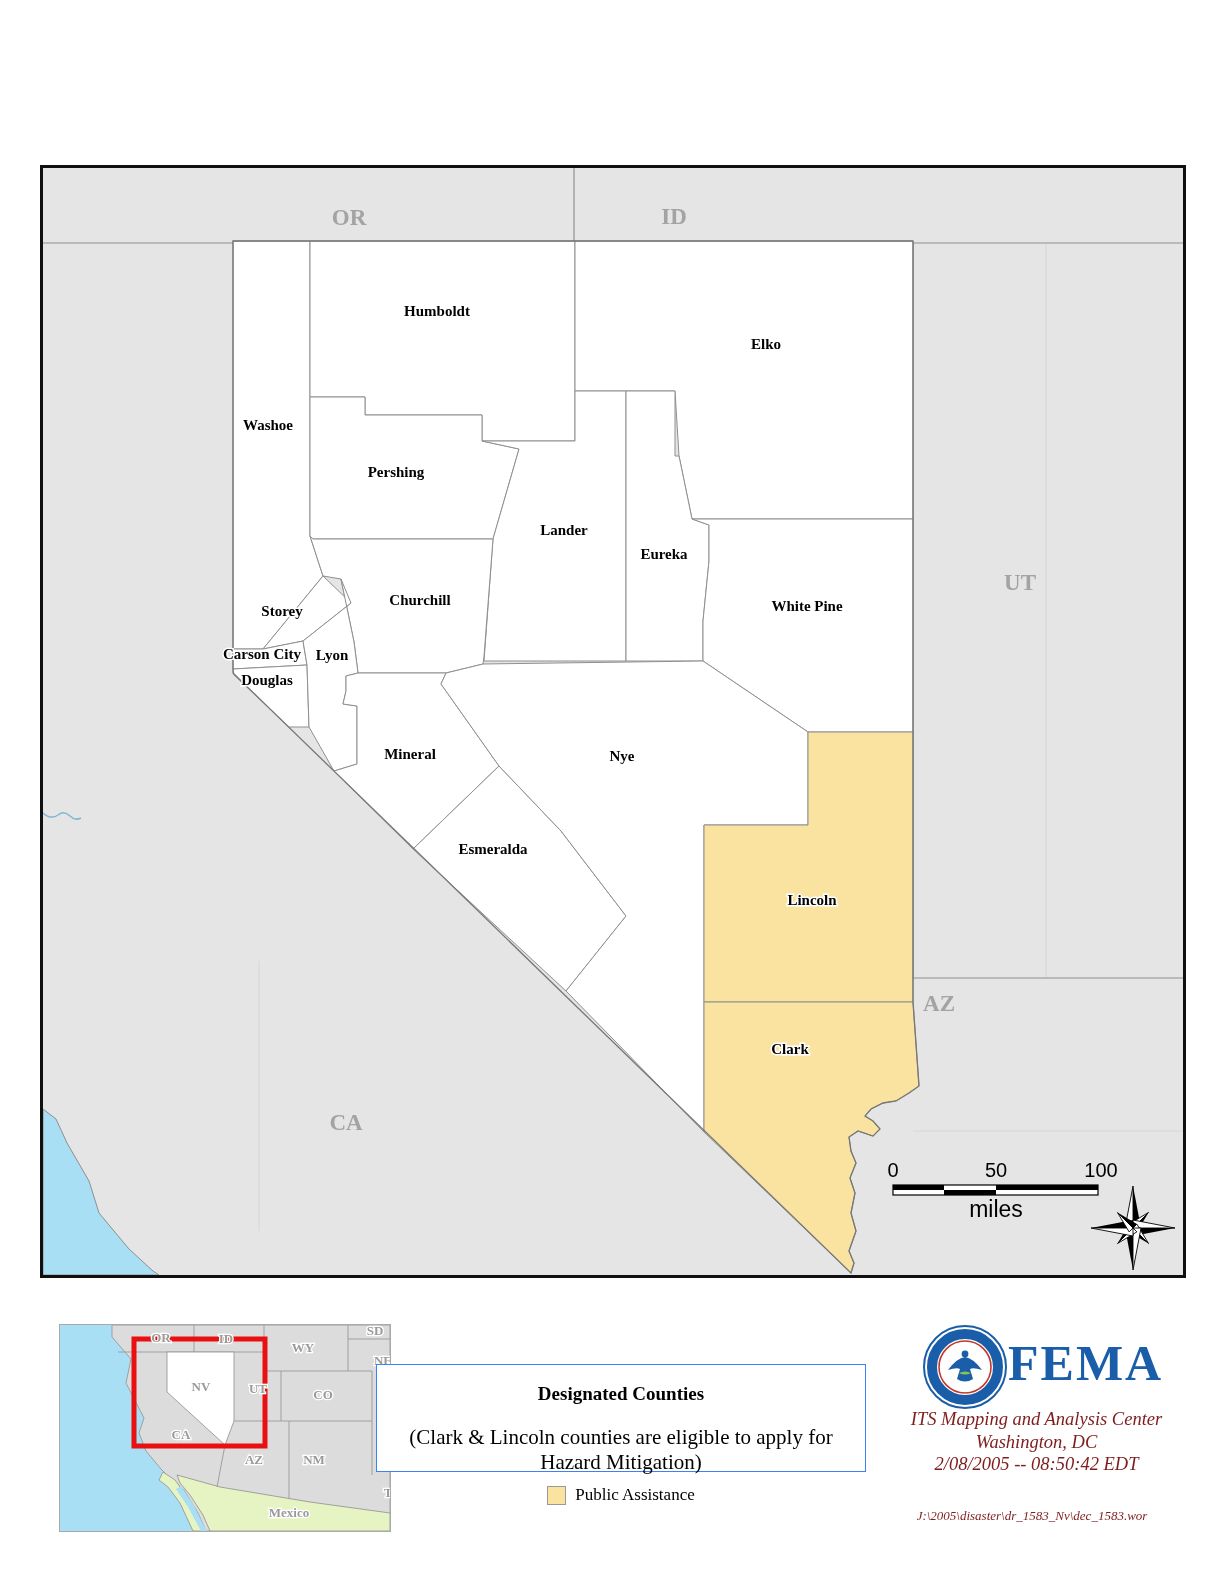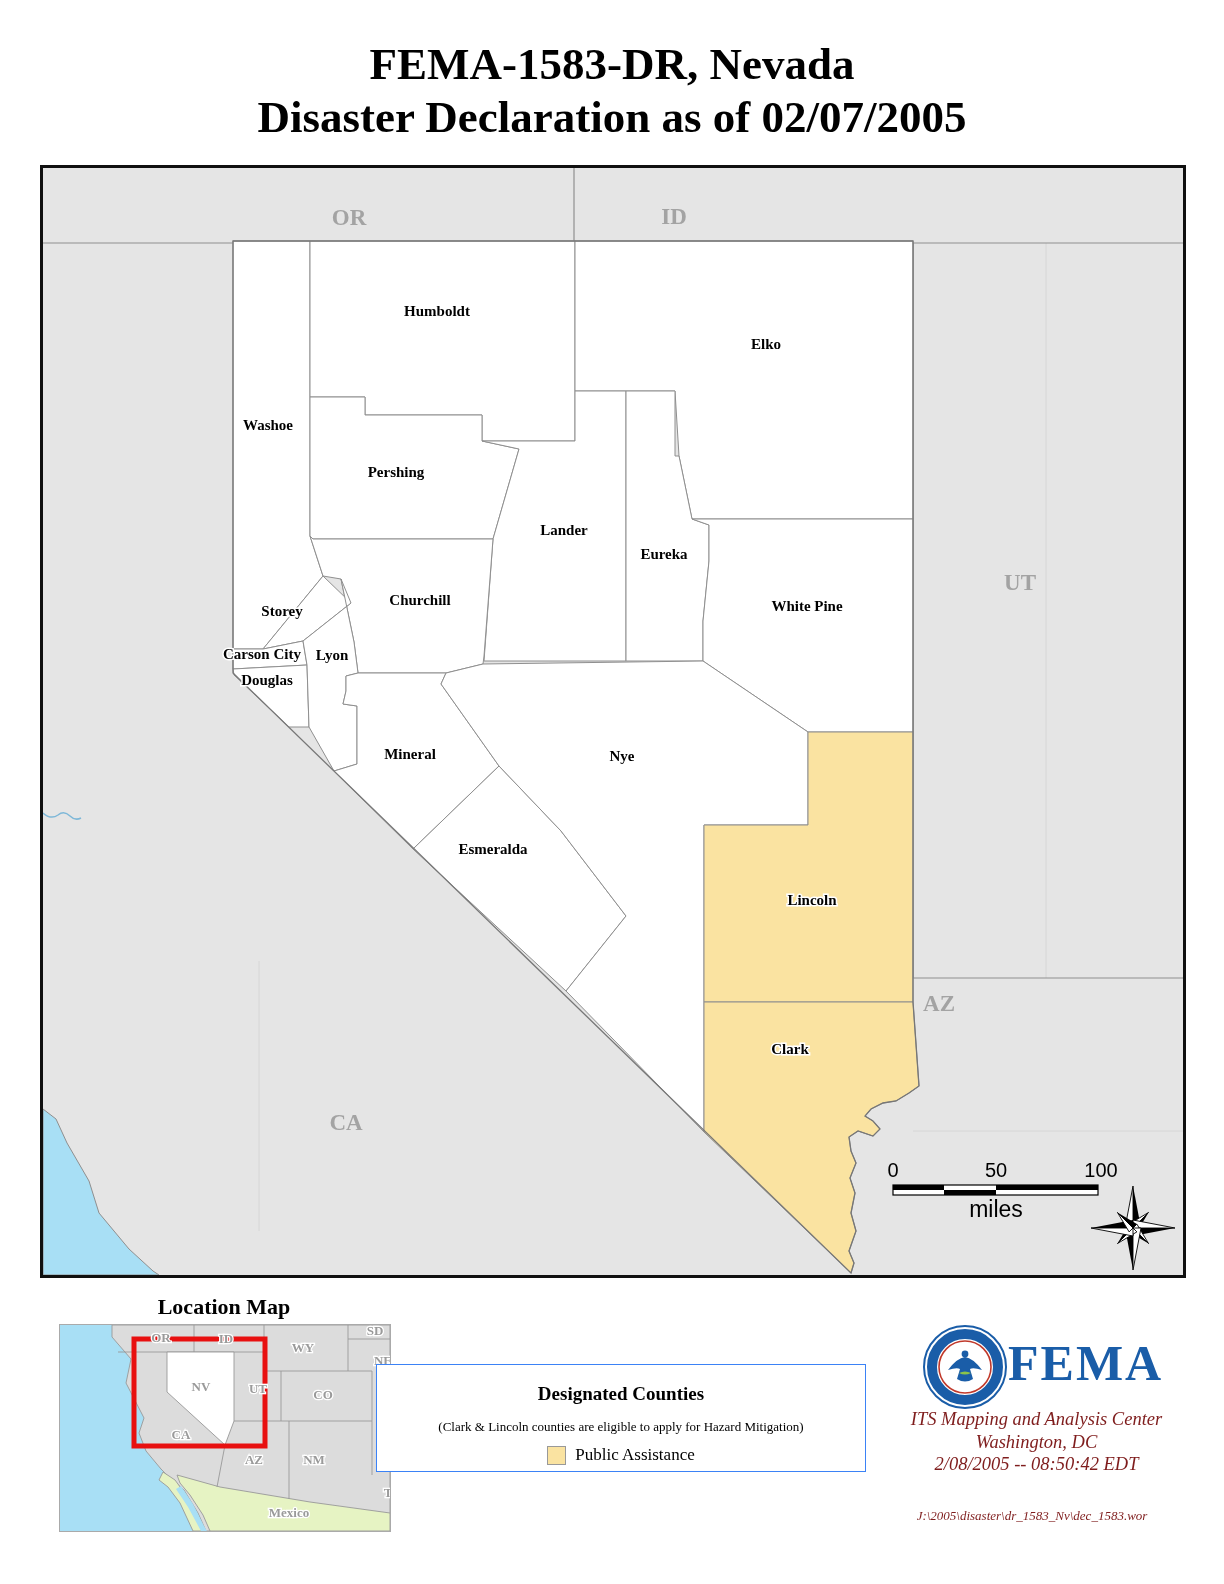"FEMA-1583-DR, Nevada" div { html: <div> <div>FEMA-1583-DR, Nevada</div> <div>Disaster Declaration as of 02/07/2005</div> </div> -> none }
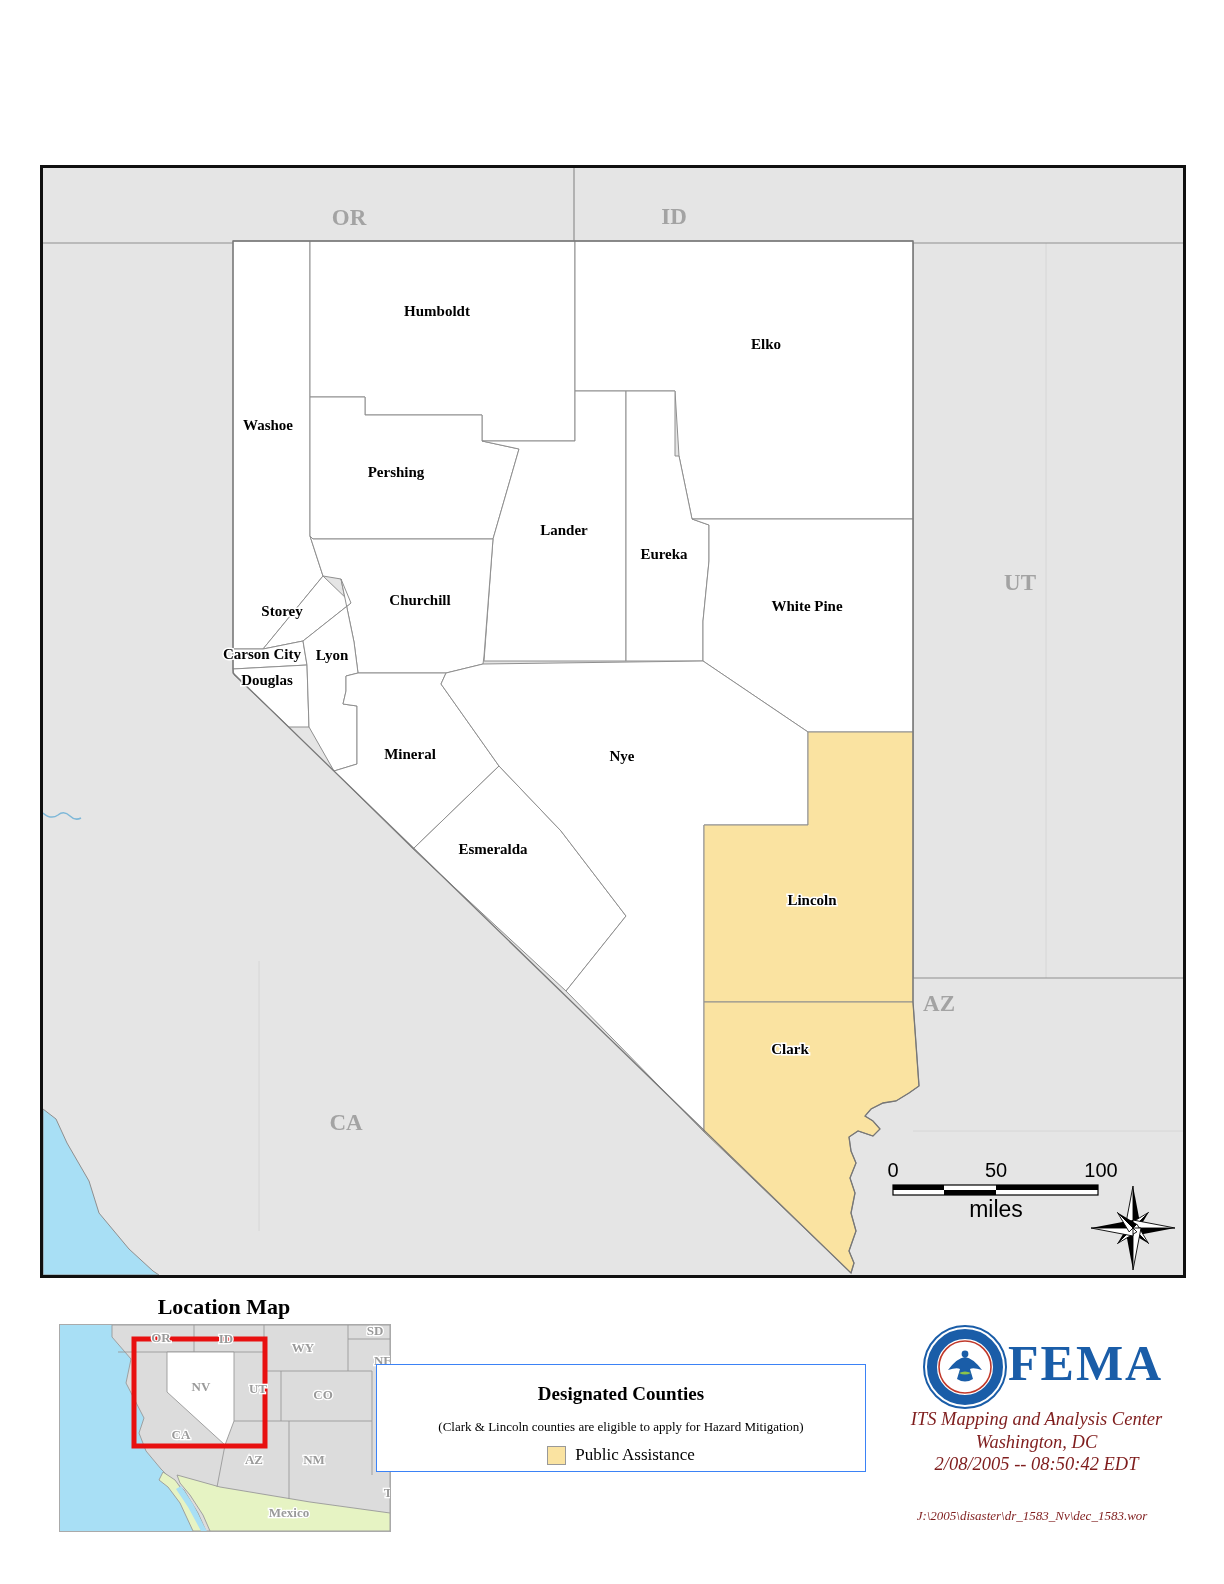"Location Map" div { html: <div>Location Map</div> -> none }
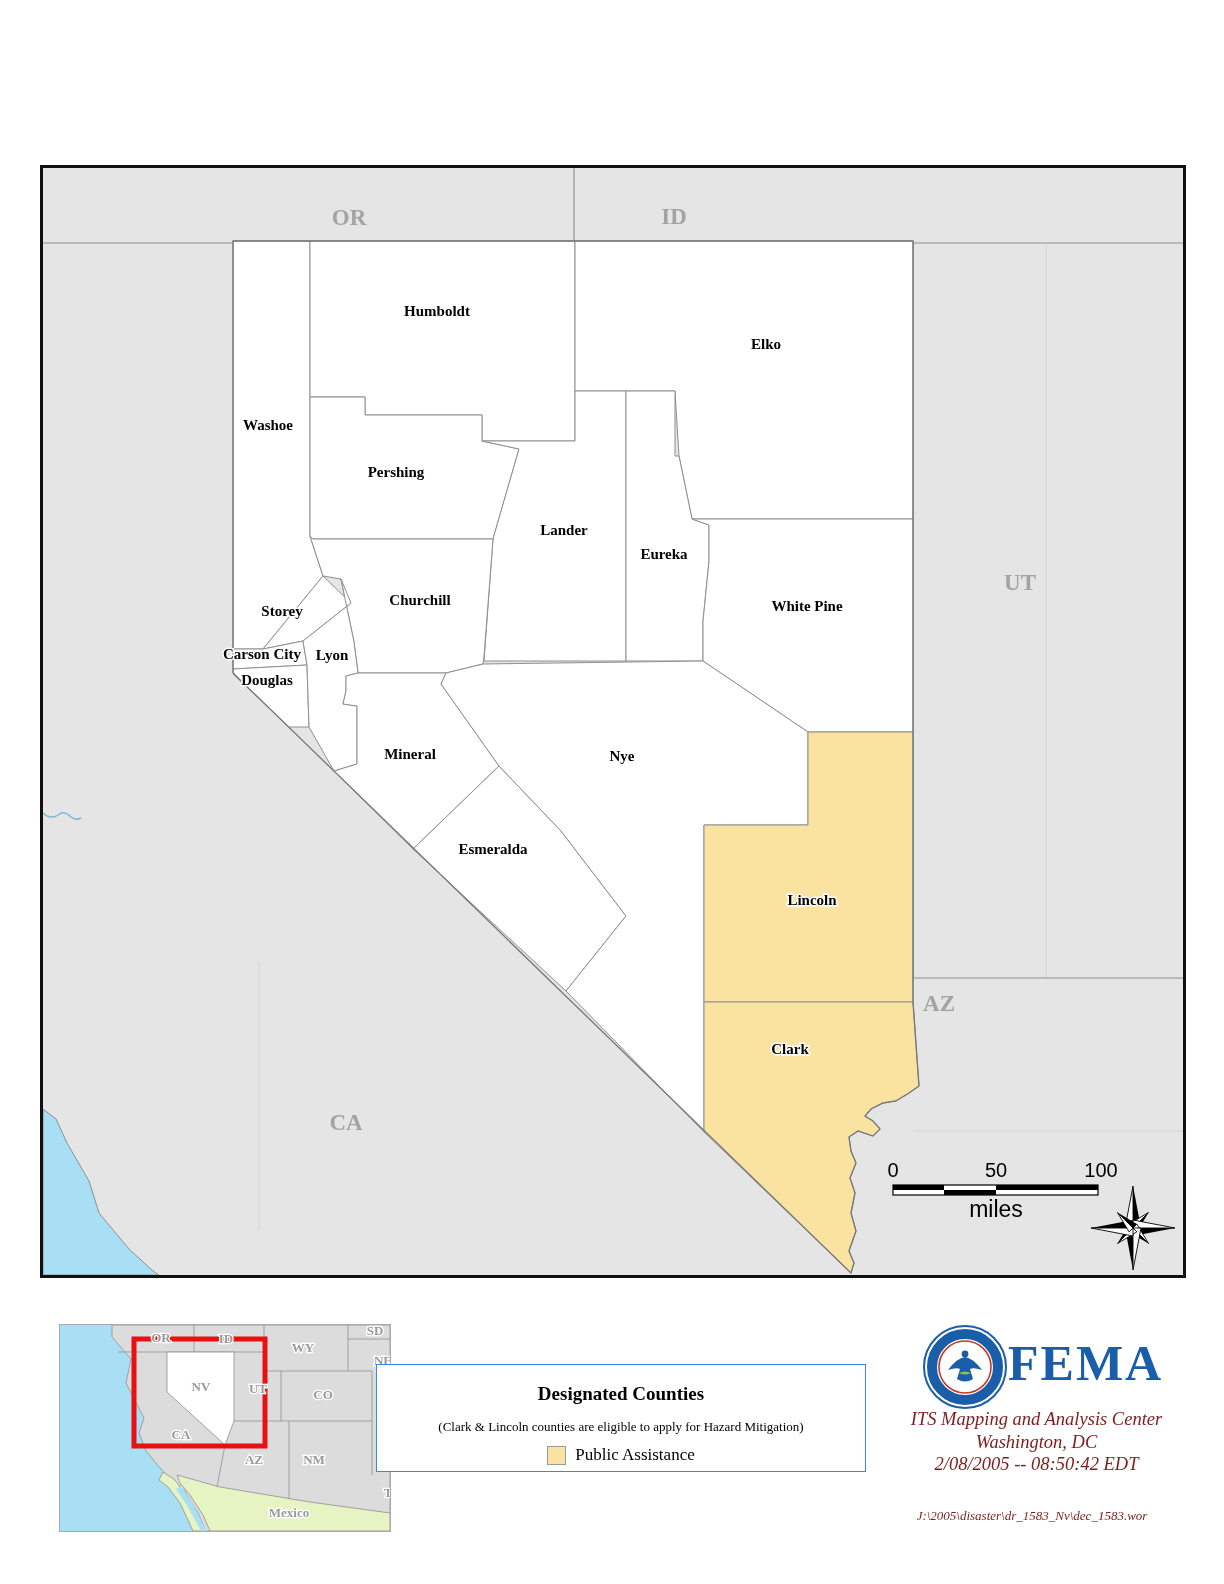"(Clark & Lincoln counties are" #legend-note { font-size: 13px -> 21px; margin-top: 14px -> 20px }
